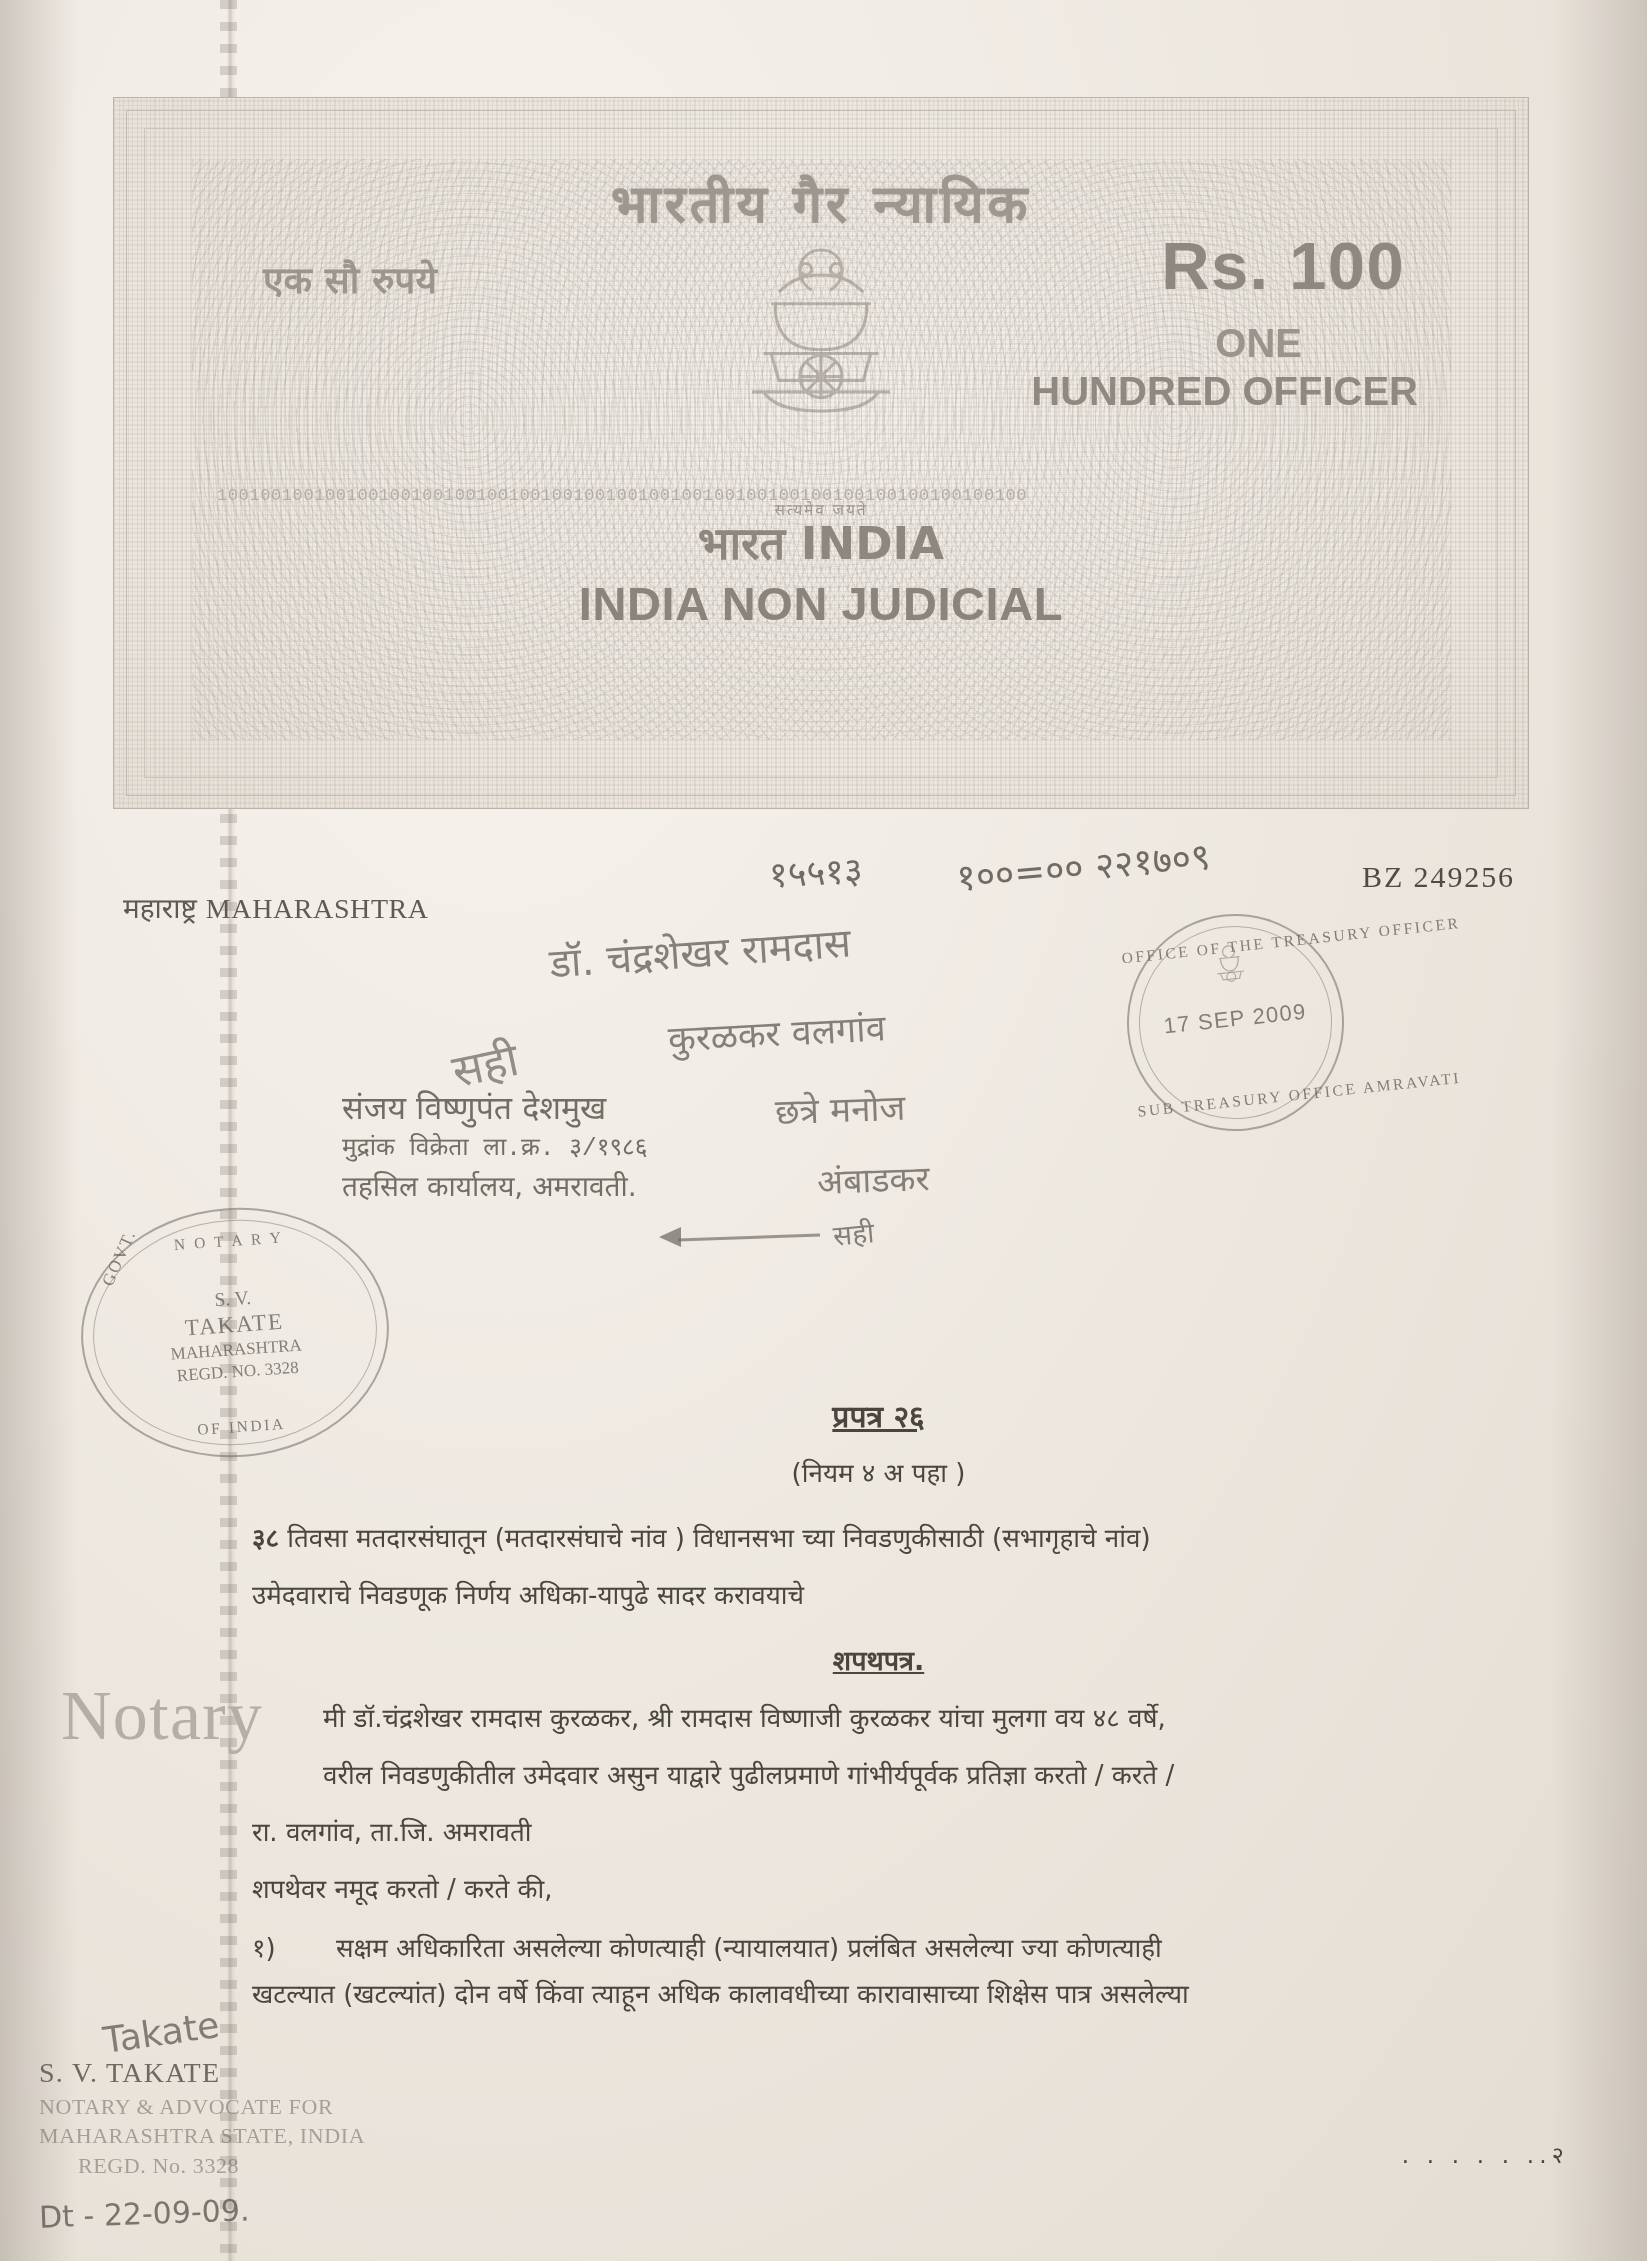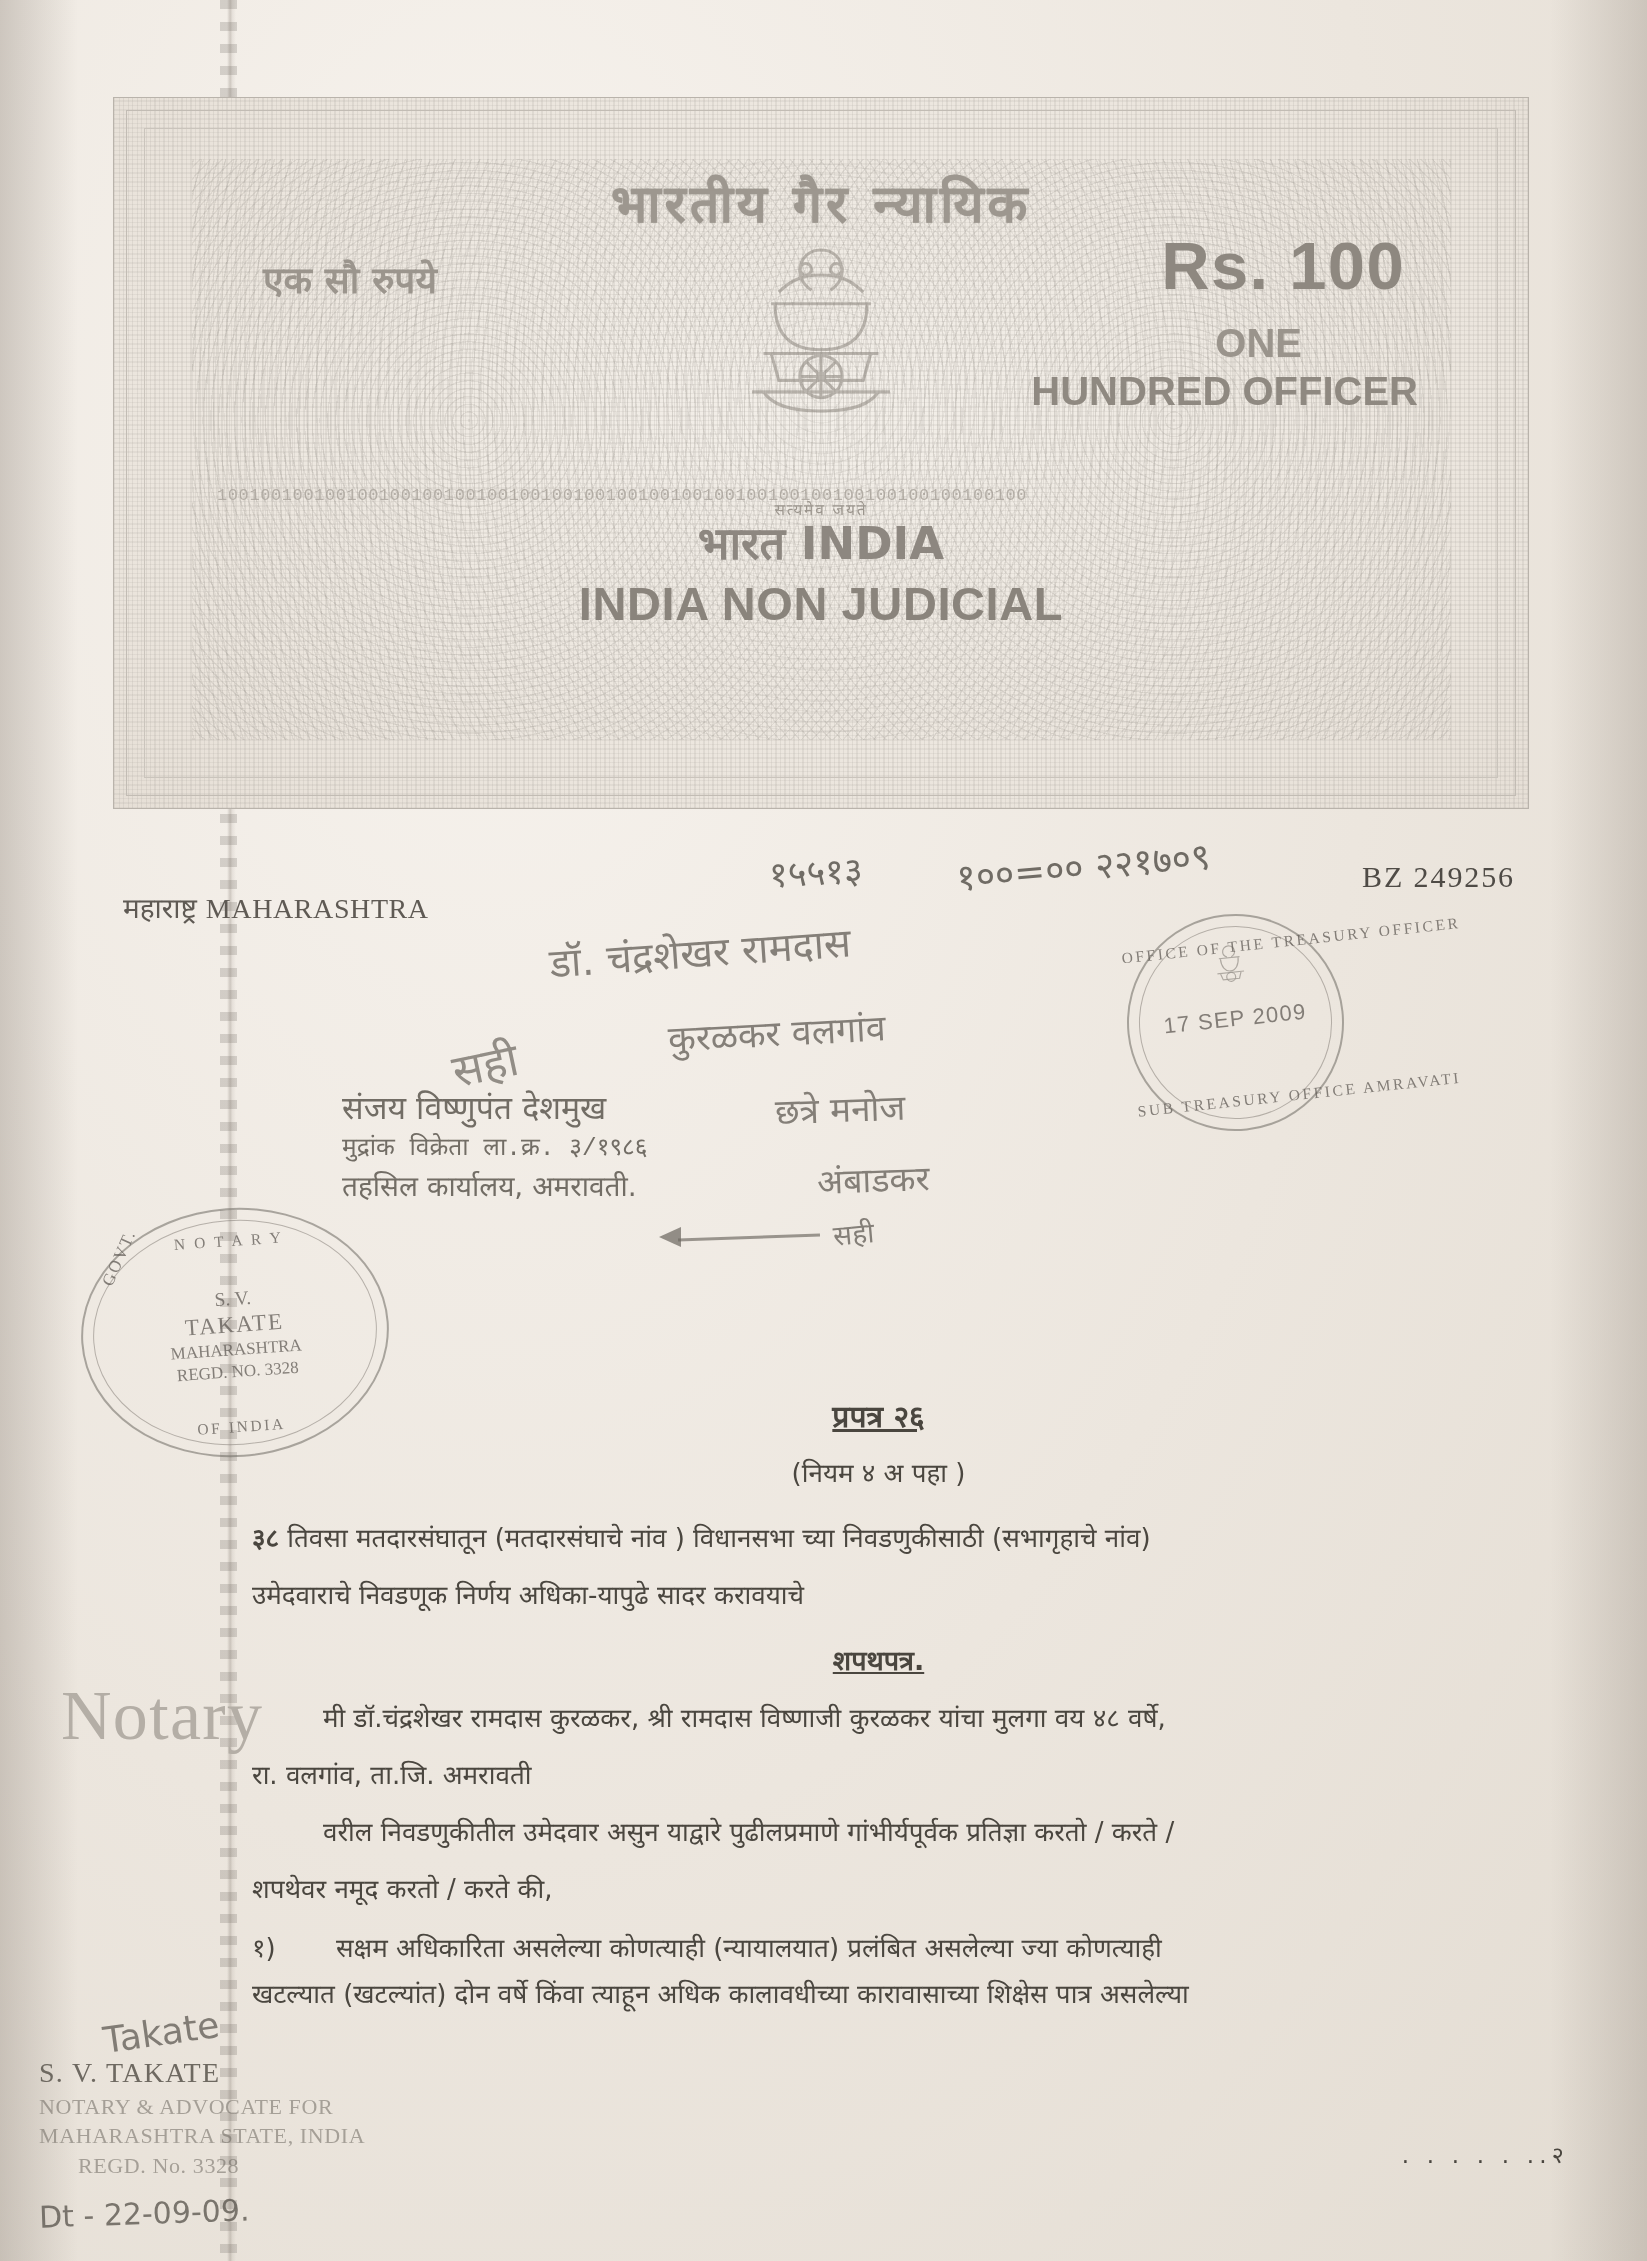"रा. वलगांव, ता.जि. अमरावती" div.para { order: before "वरील निवडणुकीतील उमेदवार असुन याद्वारे" -> after "वरील निवडणुकीतील उमेदवार असुन याद्वारे" }
